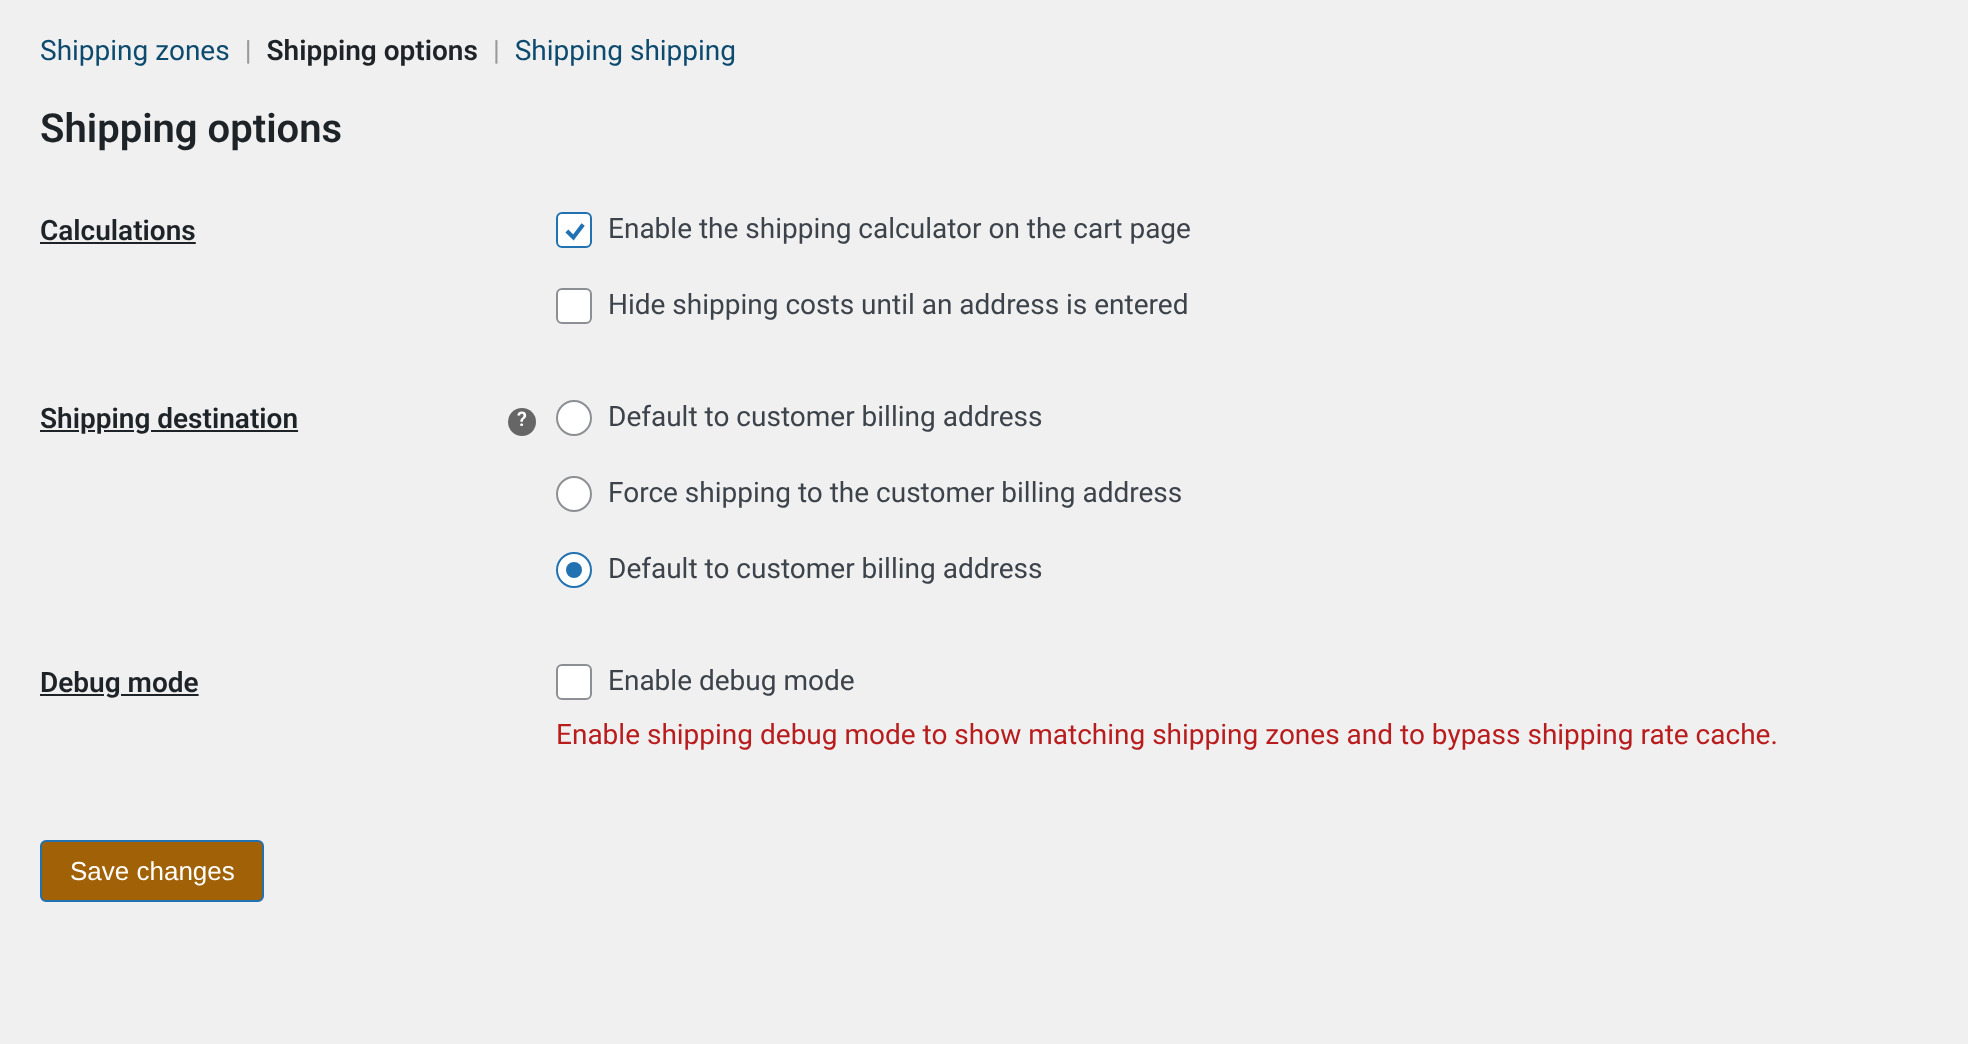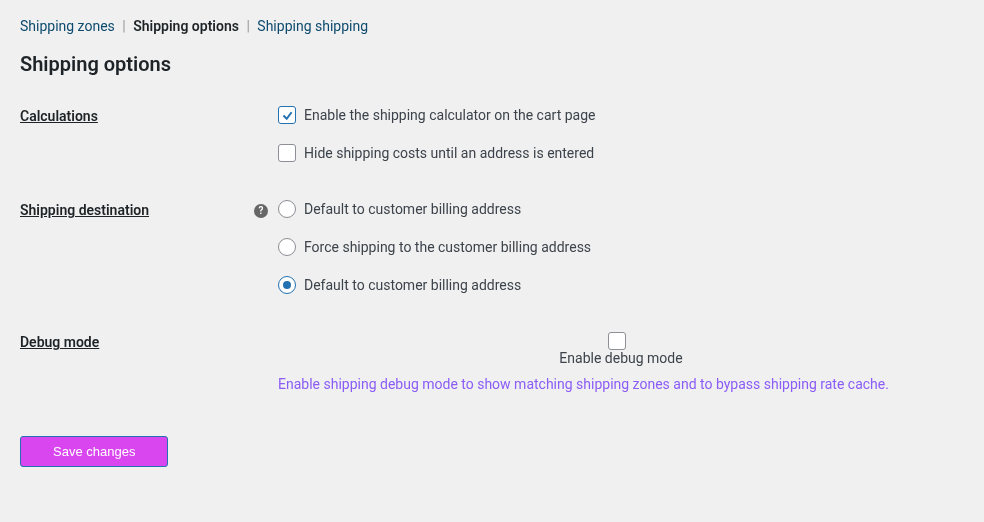"Enable debug mode" div.option { flex-direction: column -> none }
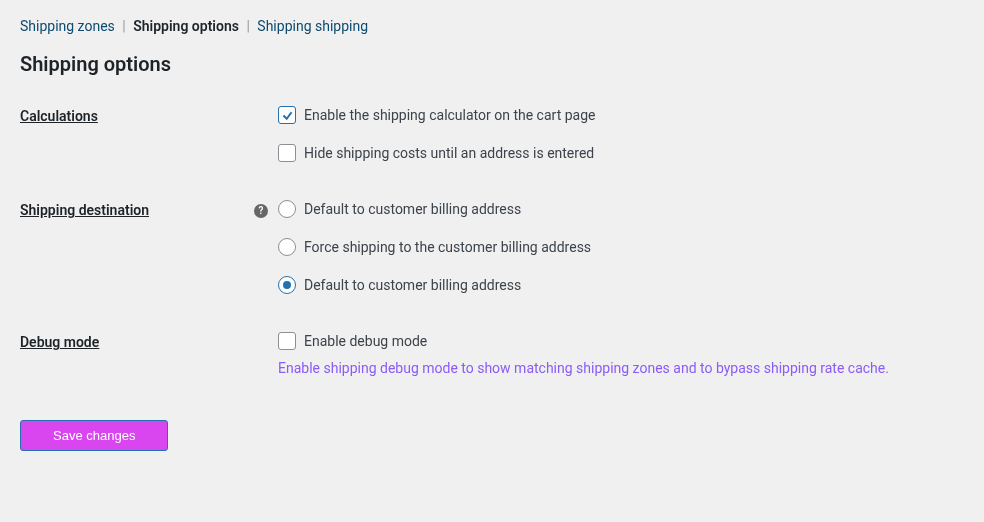"Enable shipping debug mode to" .desc { color: #8b5cf6 -> #b91c1c }
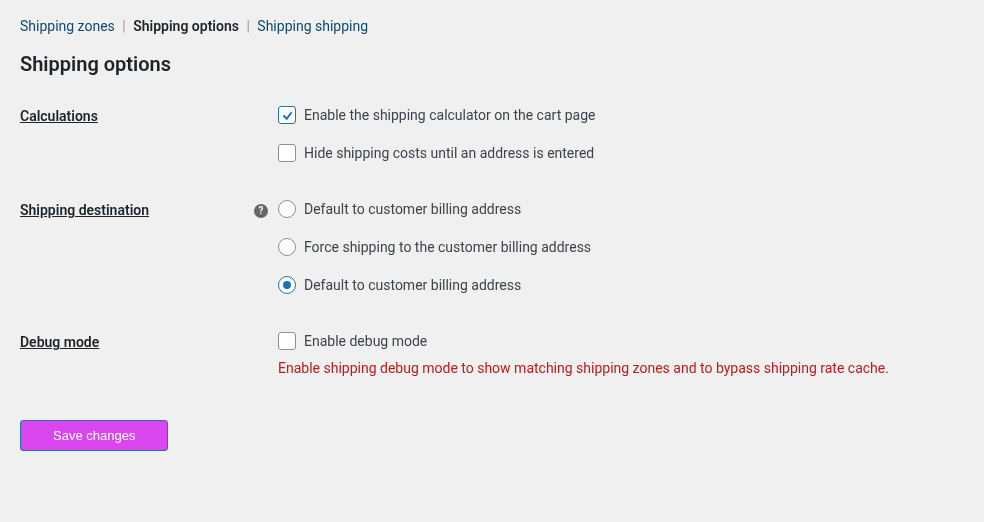"Save changes" .button-primary { background: #d946ef -> #a16207; padding: 7px 32px -> 7px 14px }
